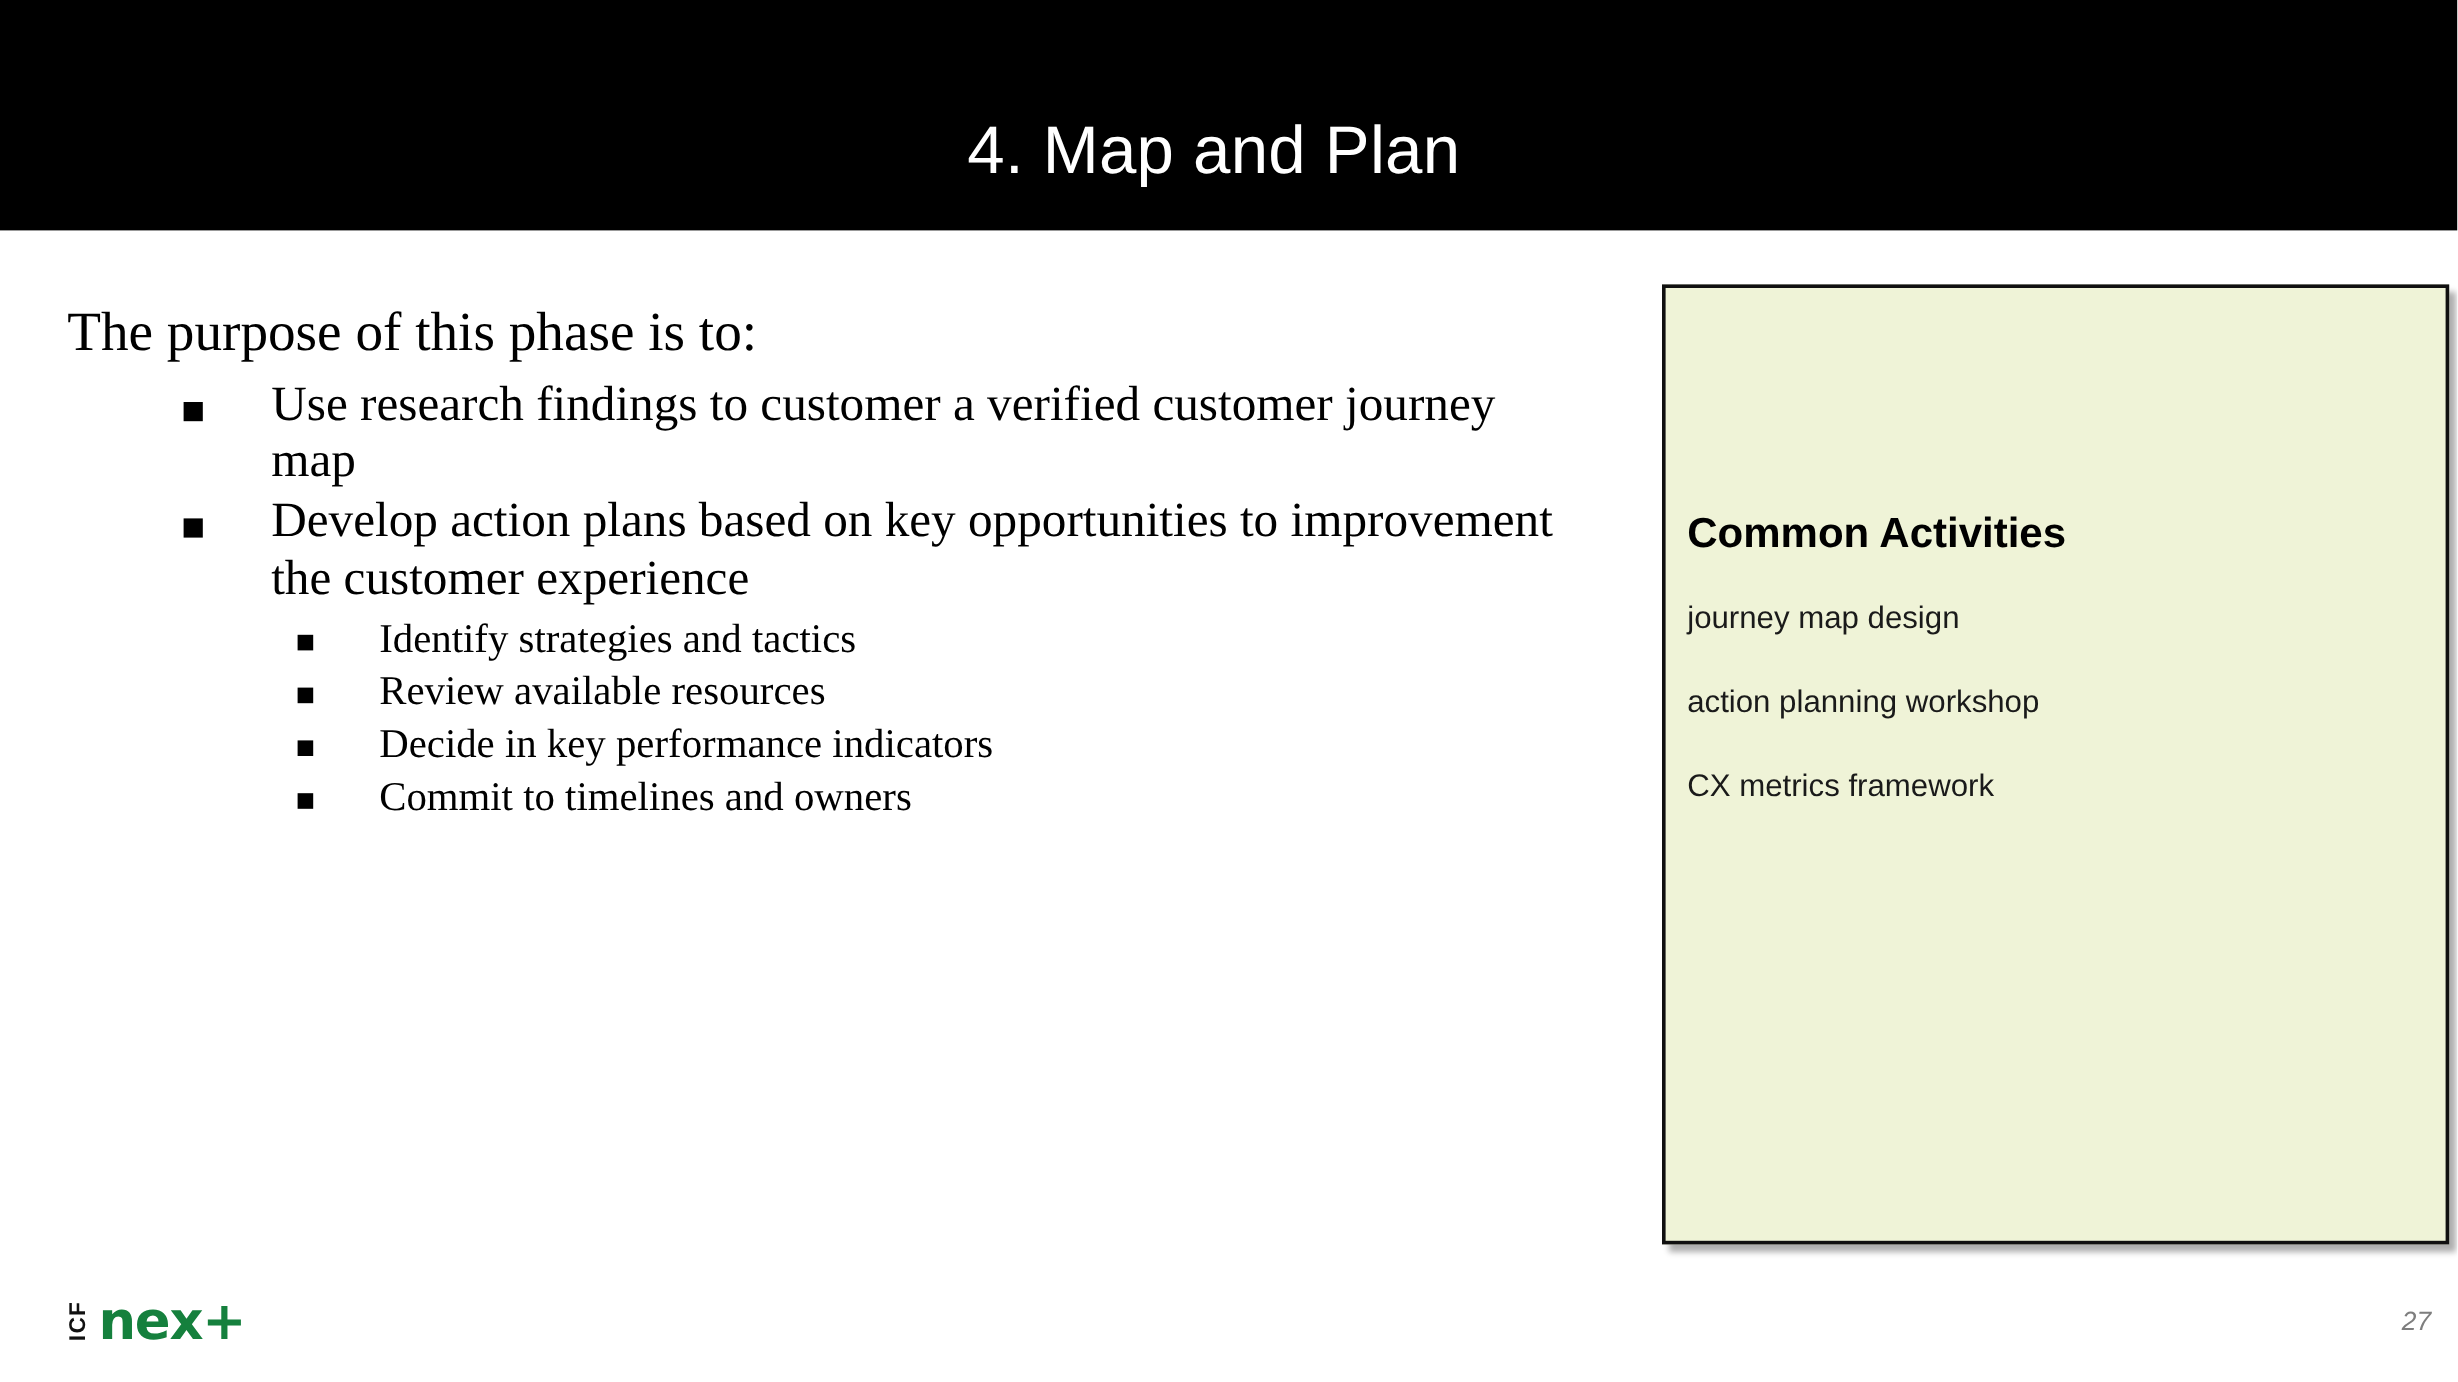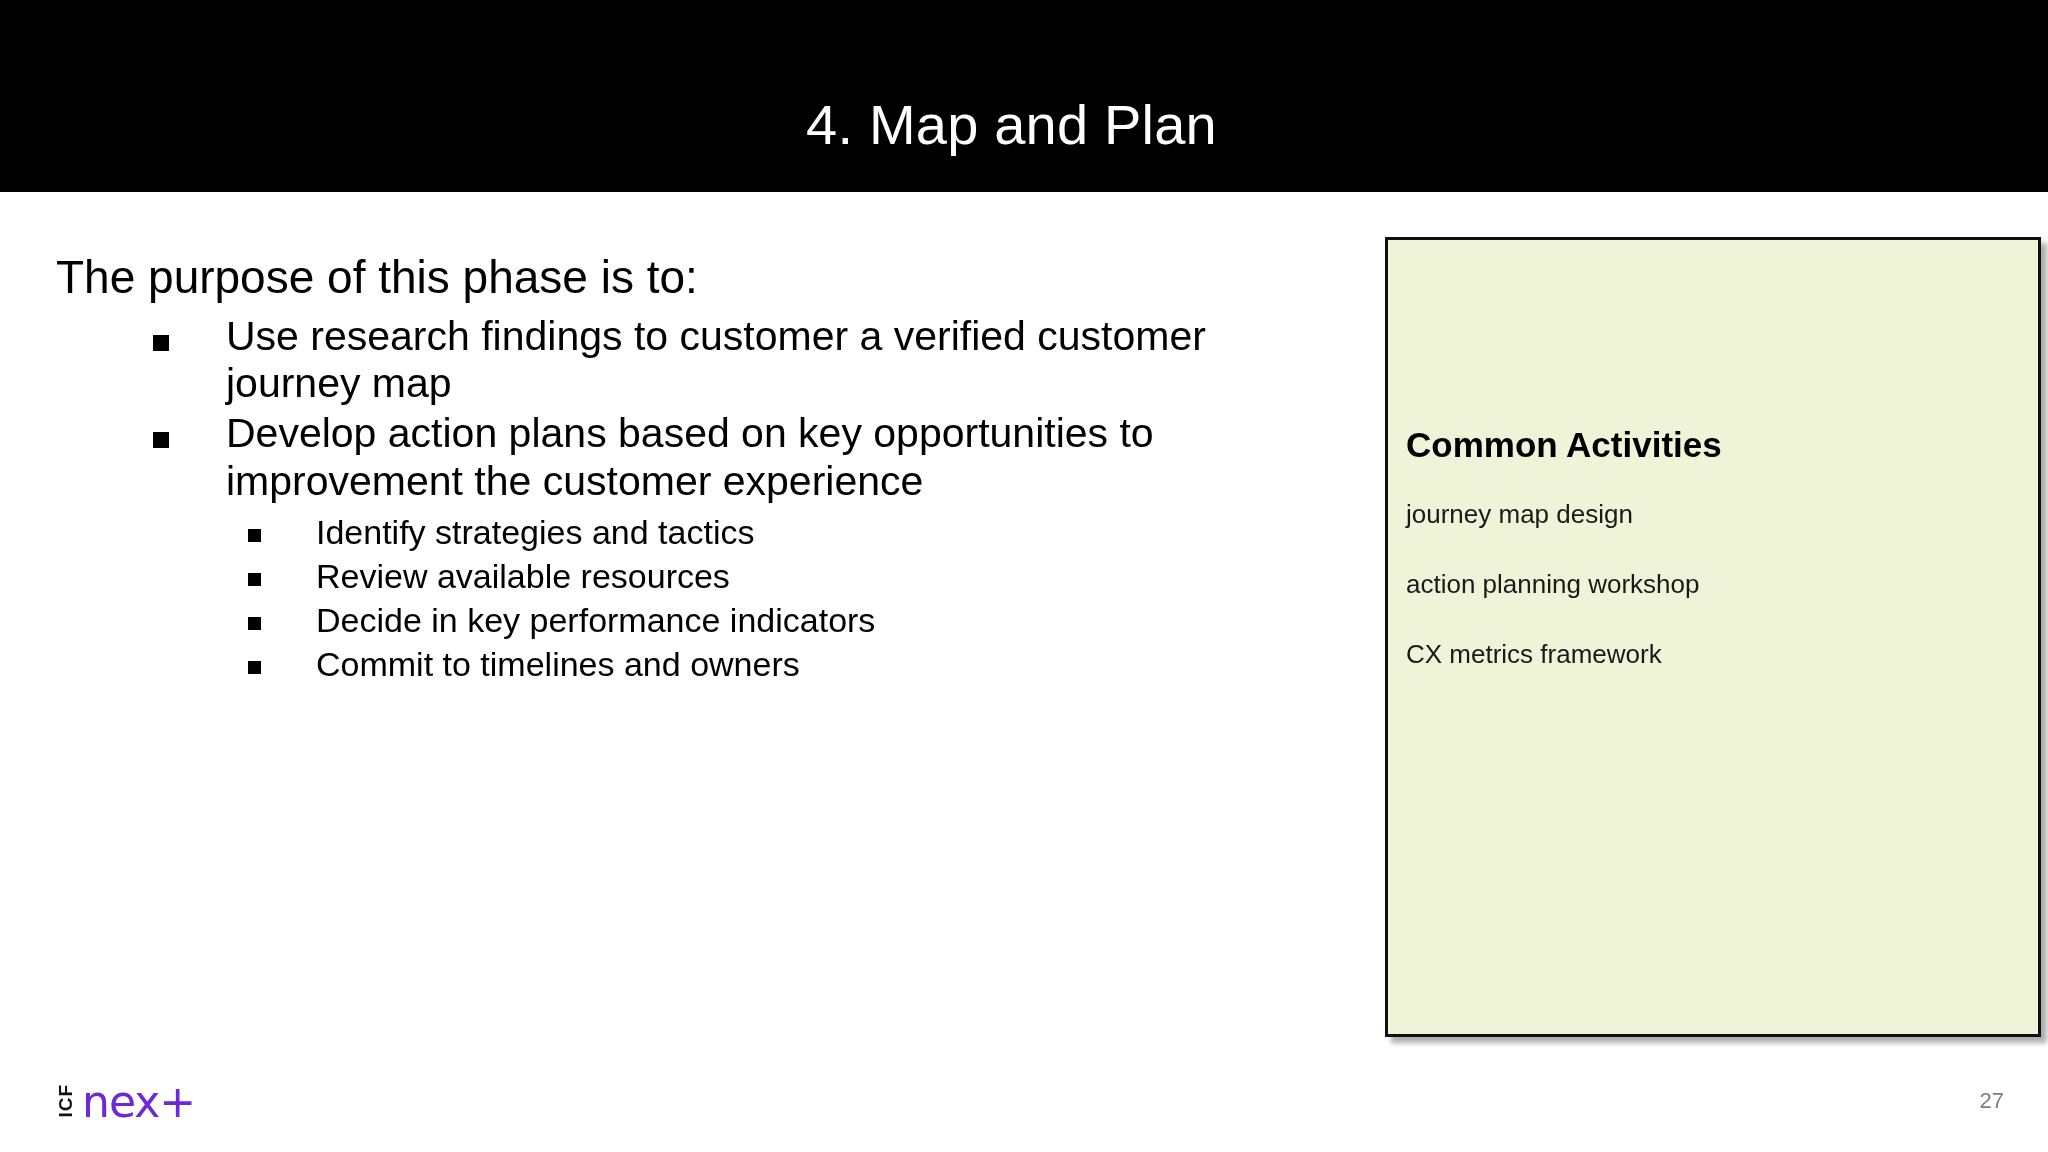"The purpose of this phase" #body-column { font-family: none -> Liberation Serif, serif }
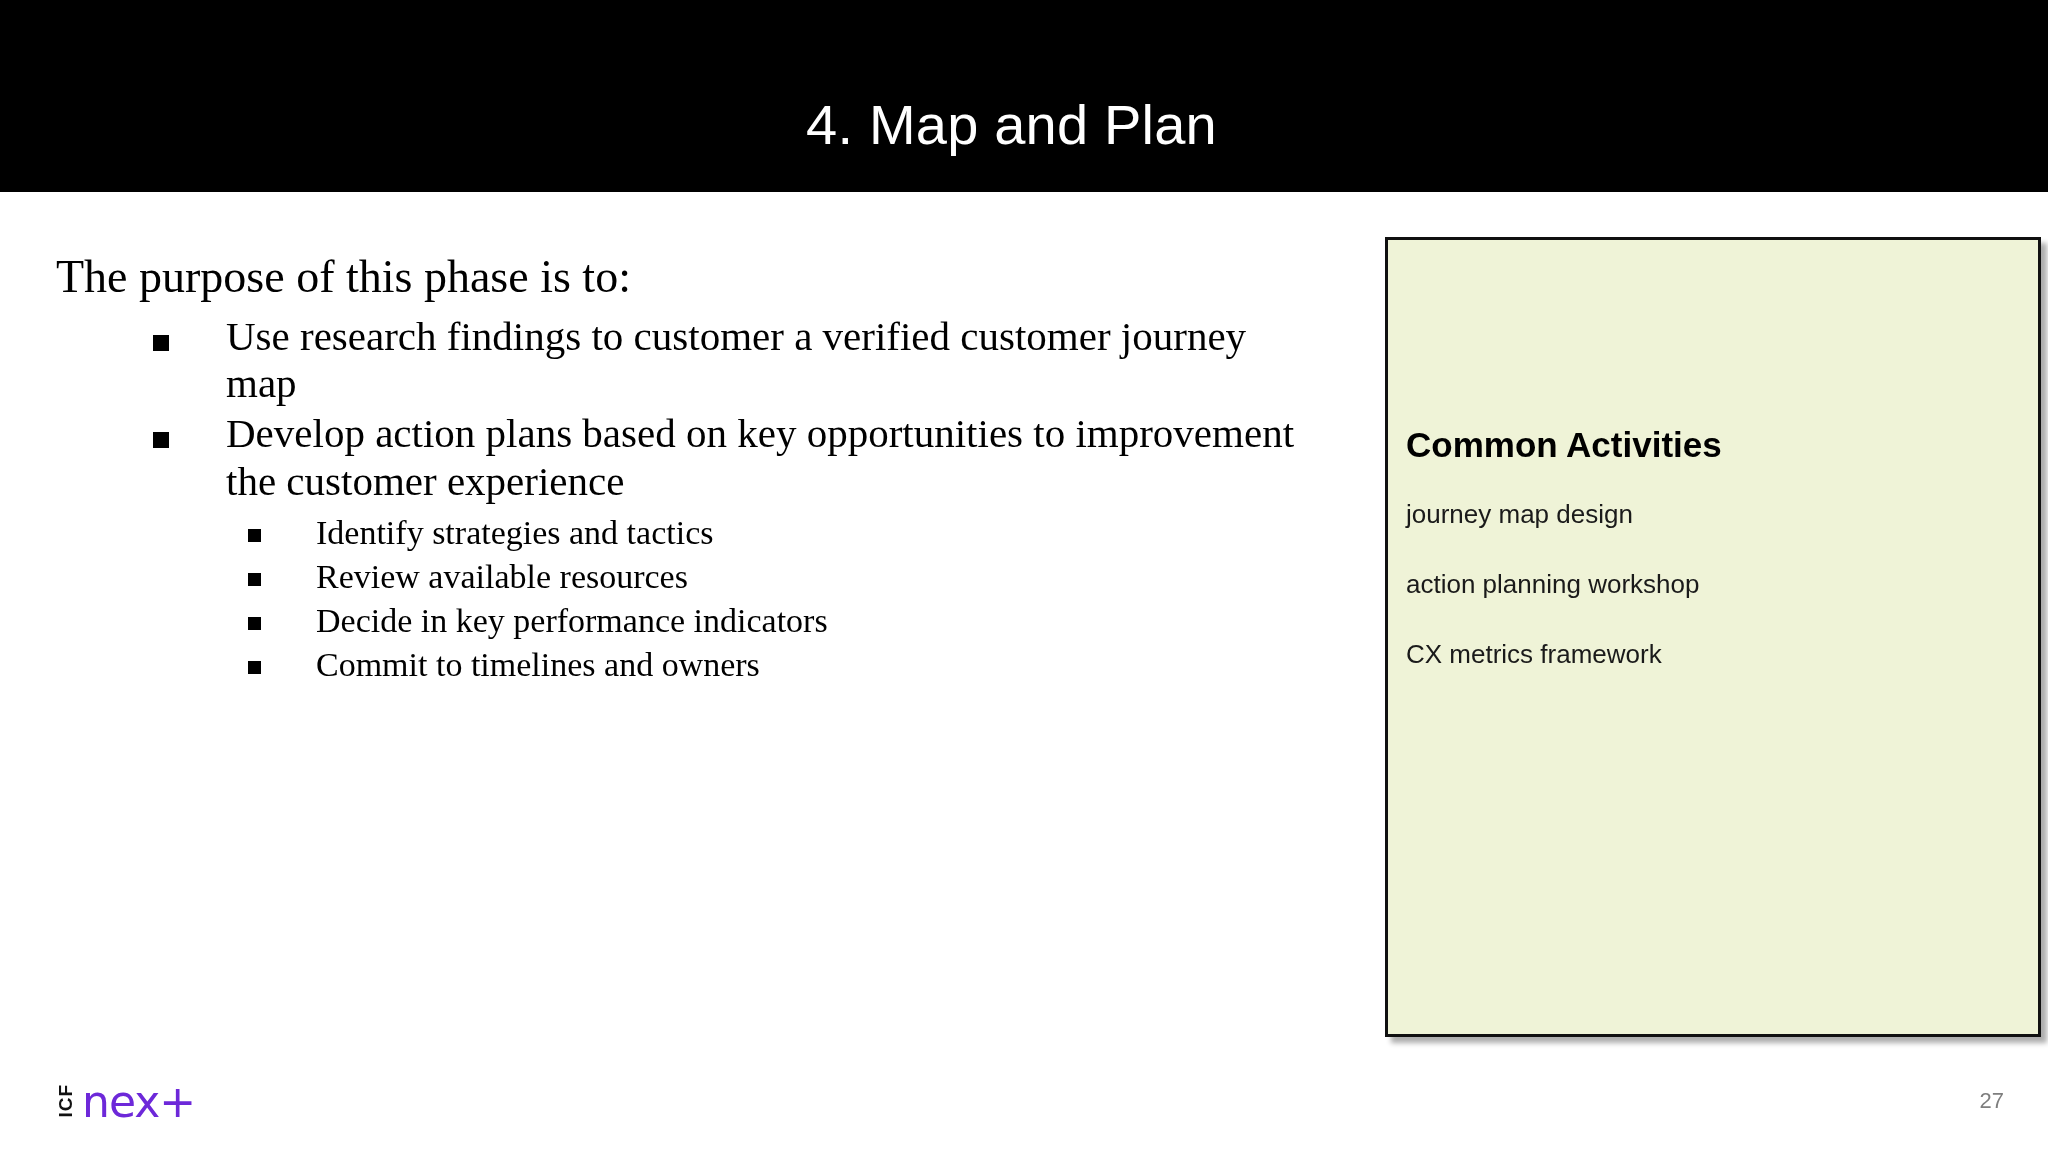"nex+" #logo-next { color: #6d28d9 -> #15803d; font-weight: 400 -> 700 }
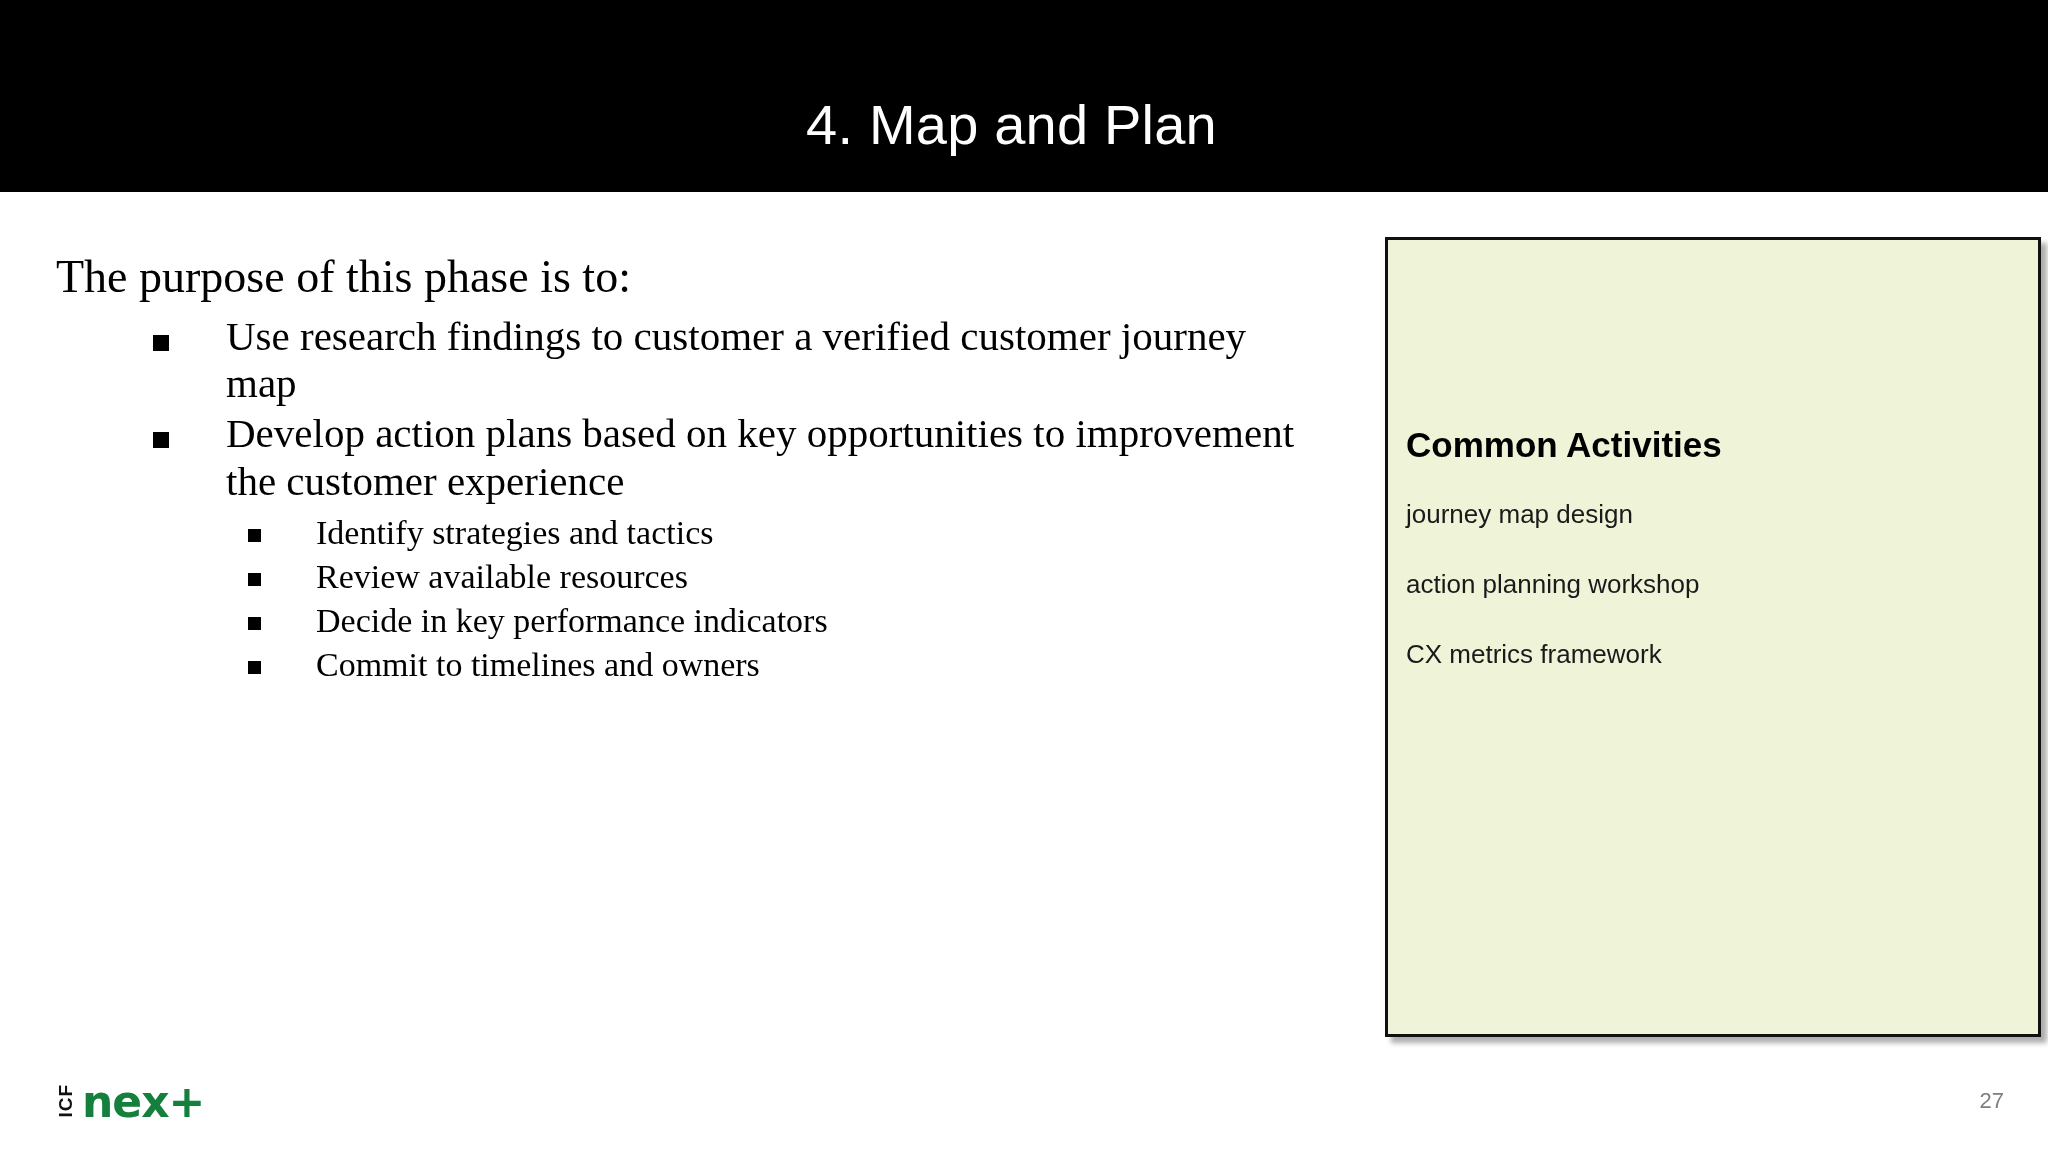"27" #page-number { font-style: none -> italic; right: 44px -> 22px }
